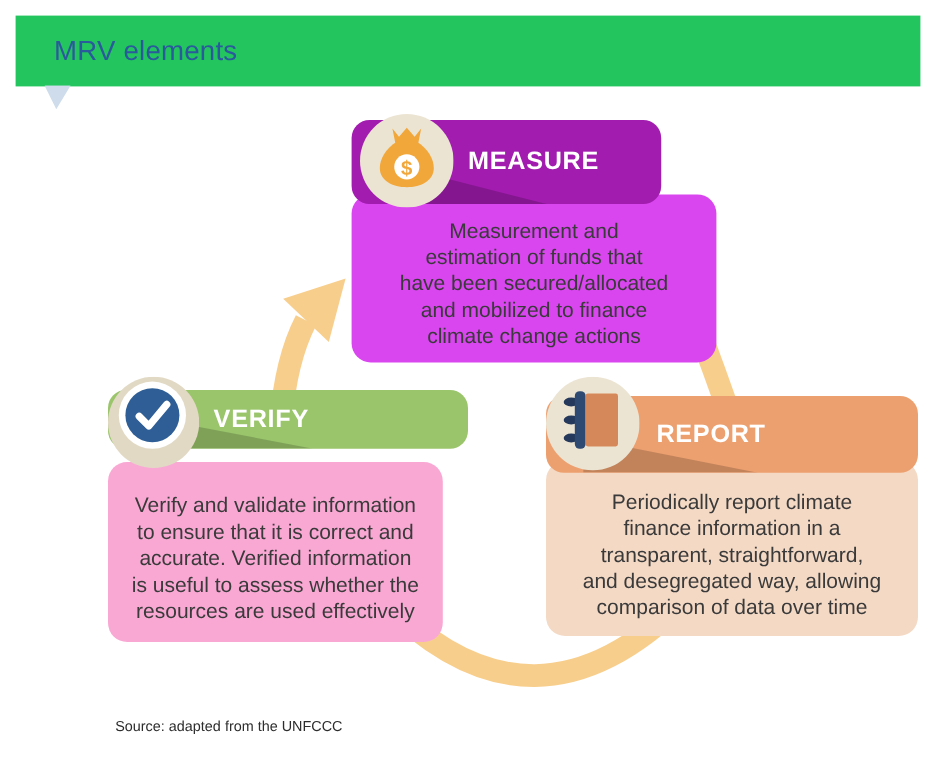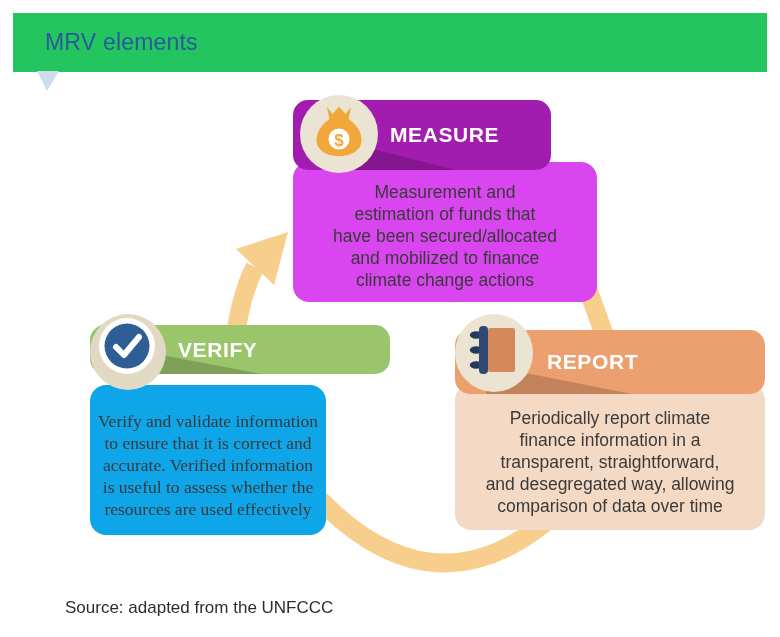"Verify and validate information" .verify-body { background: #0ea5e9 -> #f9a8d4; font-family: Liberation Serif, serif -> none; width: 236px -> 279px }
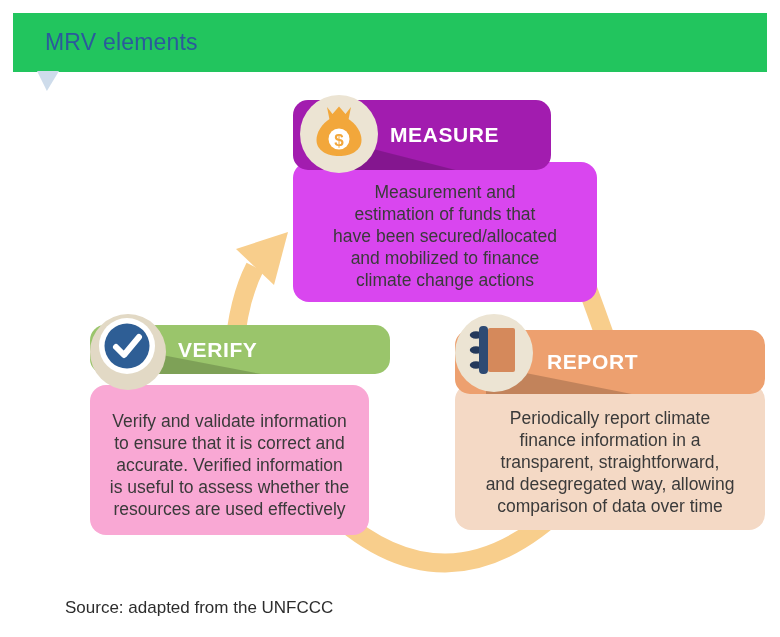"Source: adapted from the UNFCCC" .source-note { font-size: 17px -> 12px; left: 65px -> 96px }
